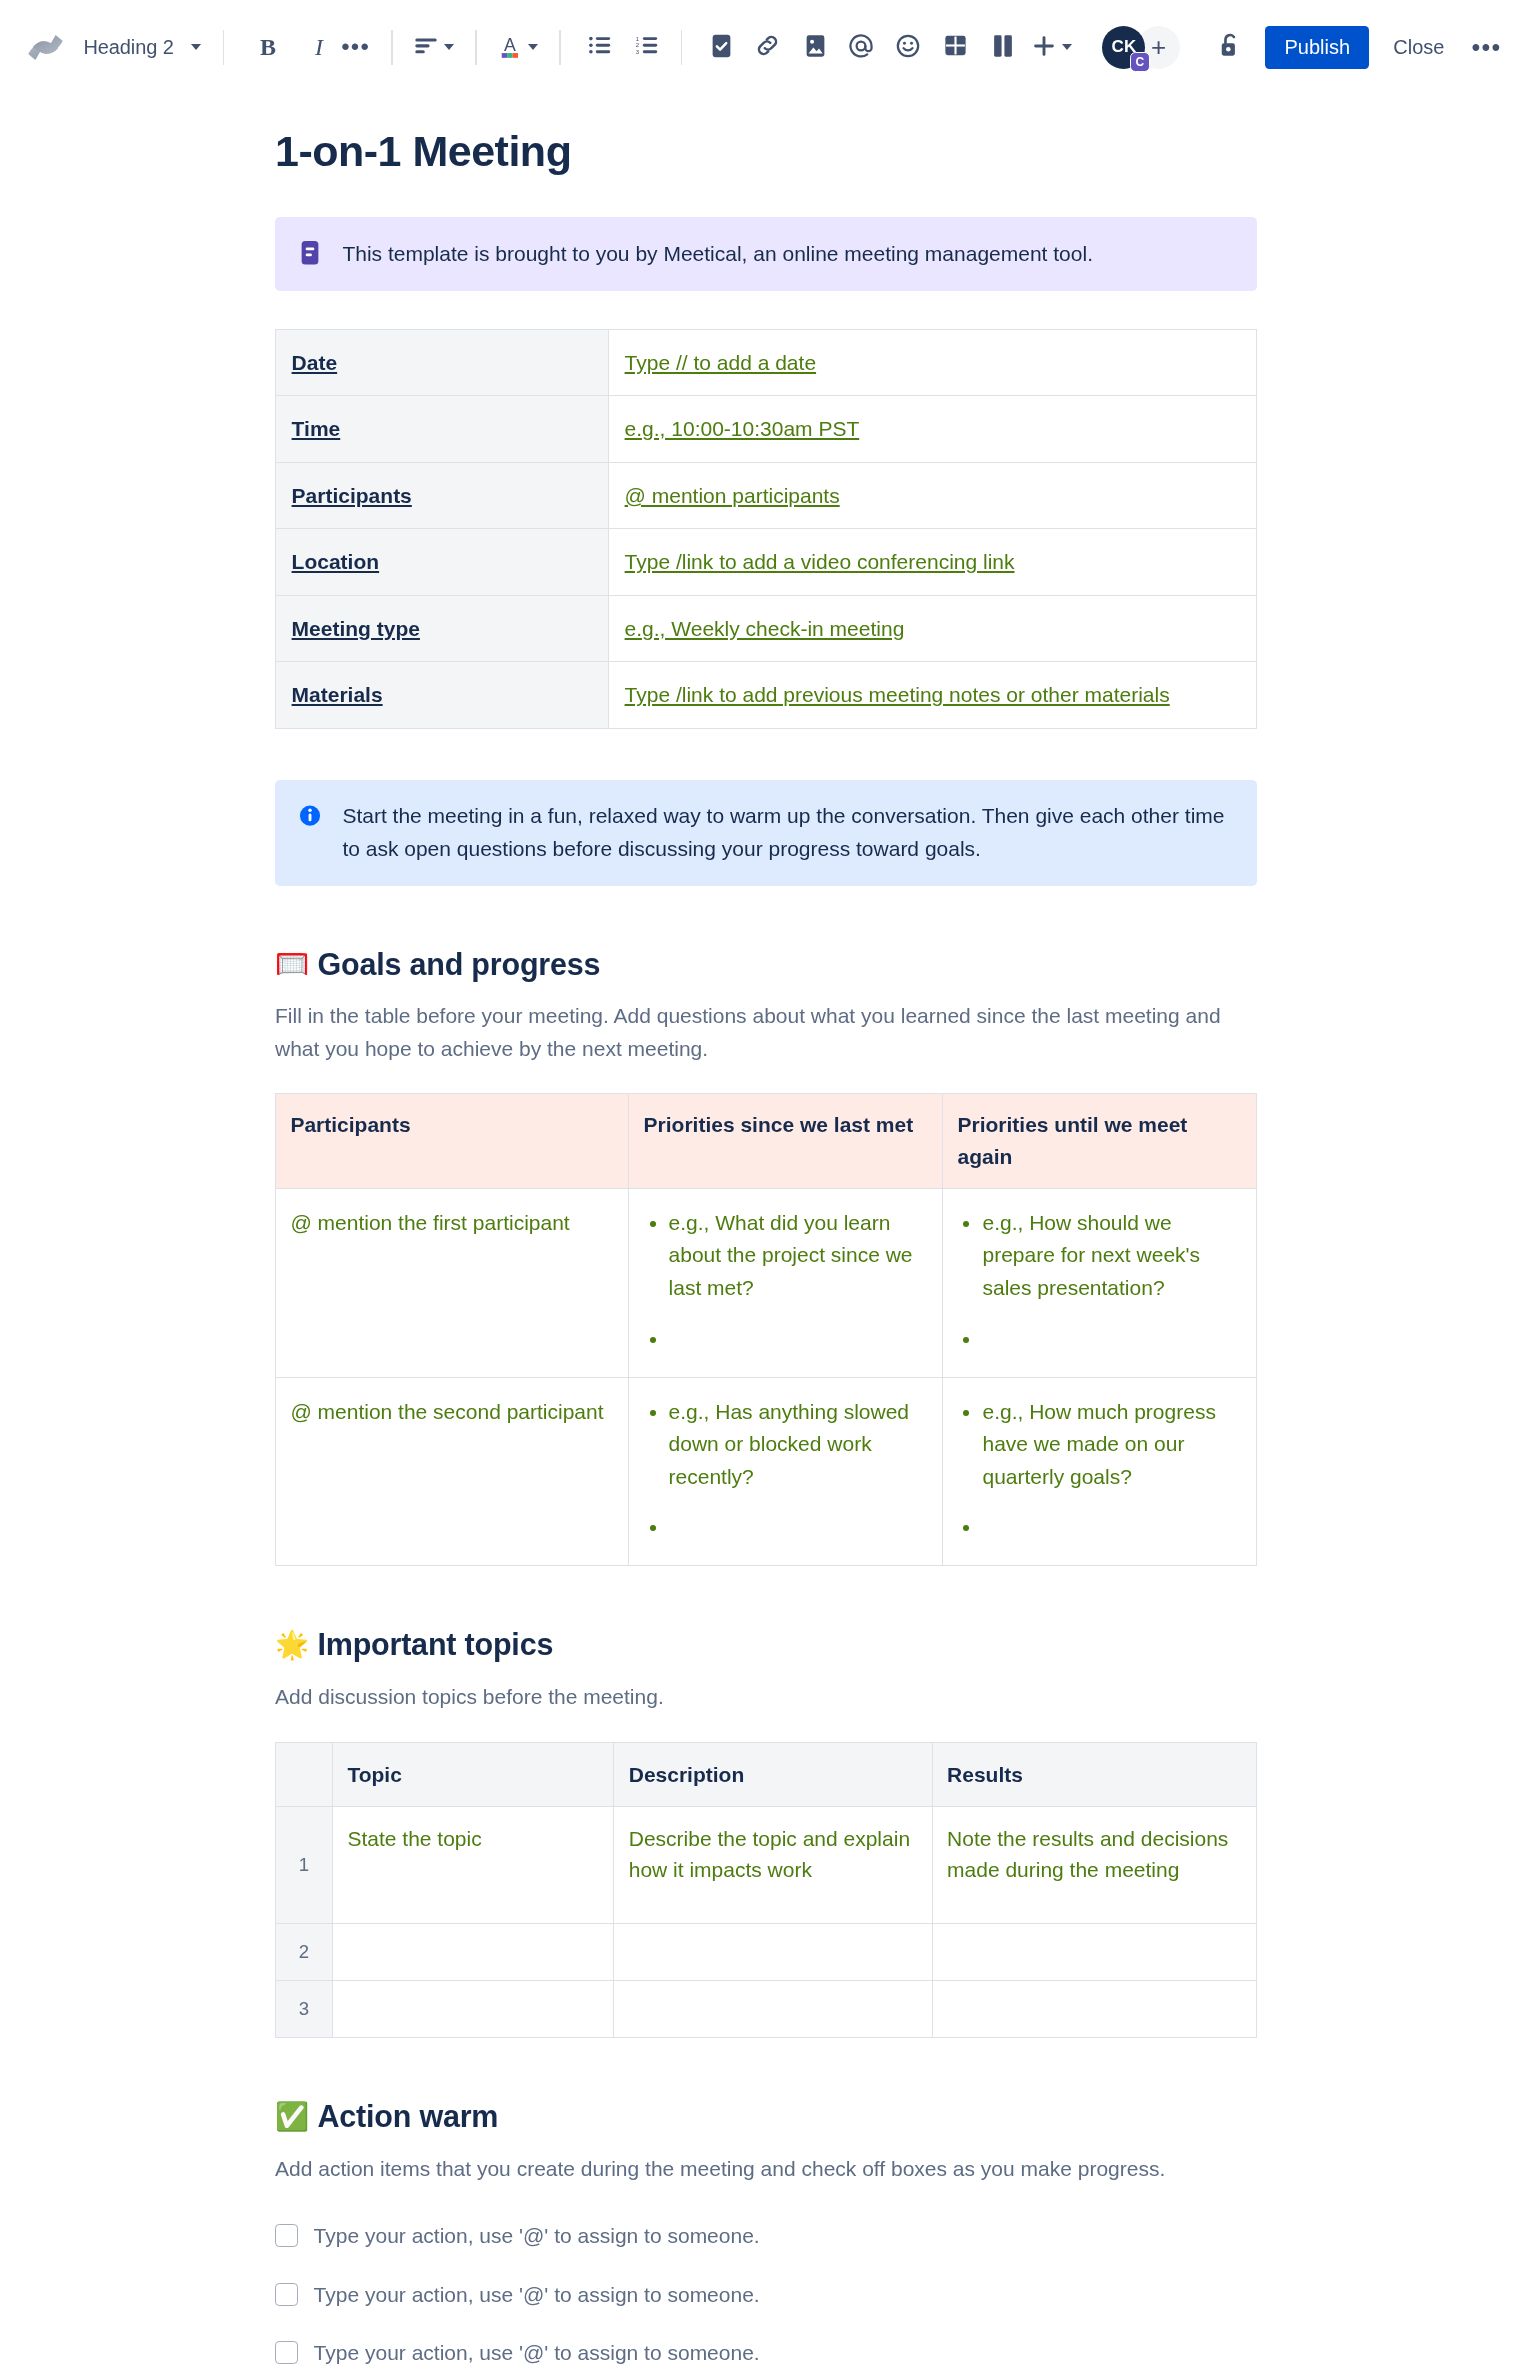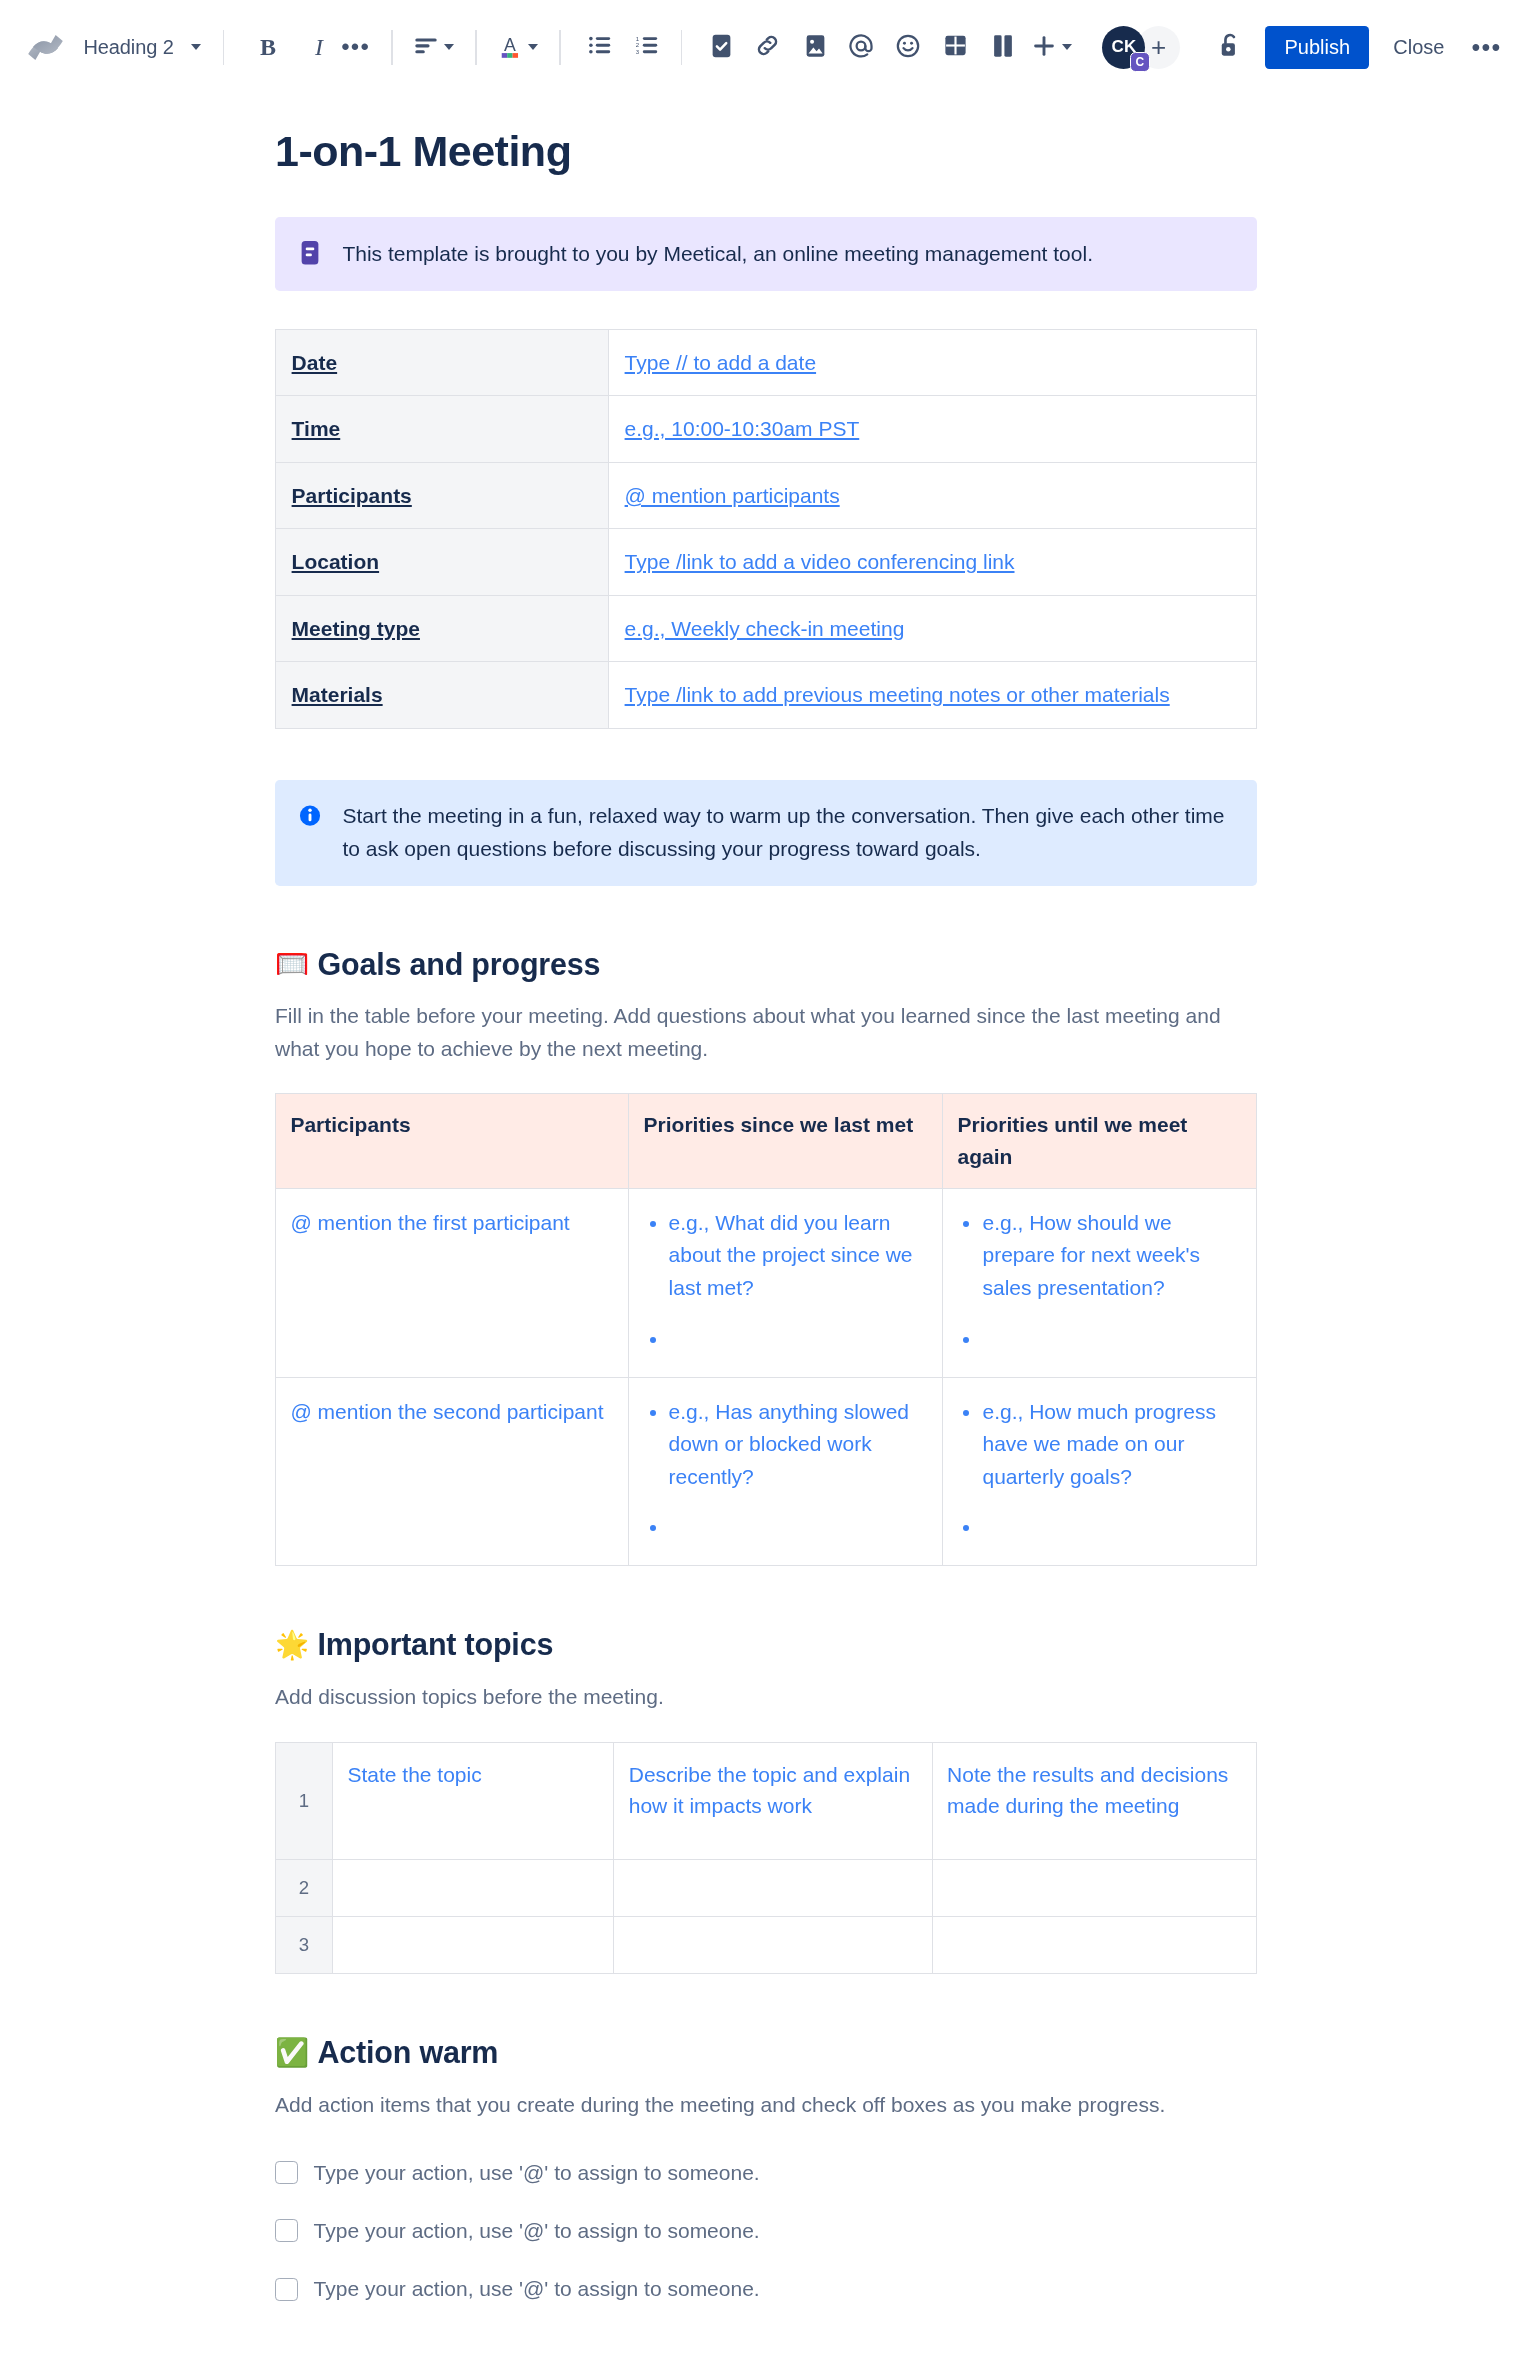"Type // to add a" td, th { color: #3b82f6 -> #4d7c0f }
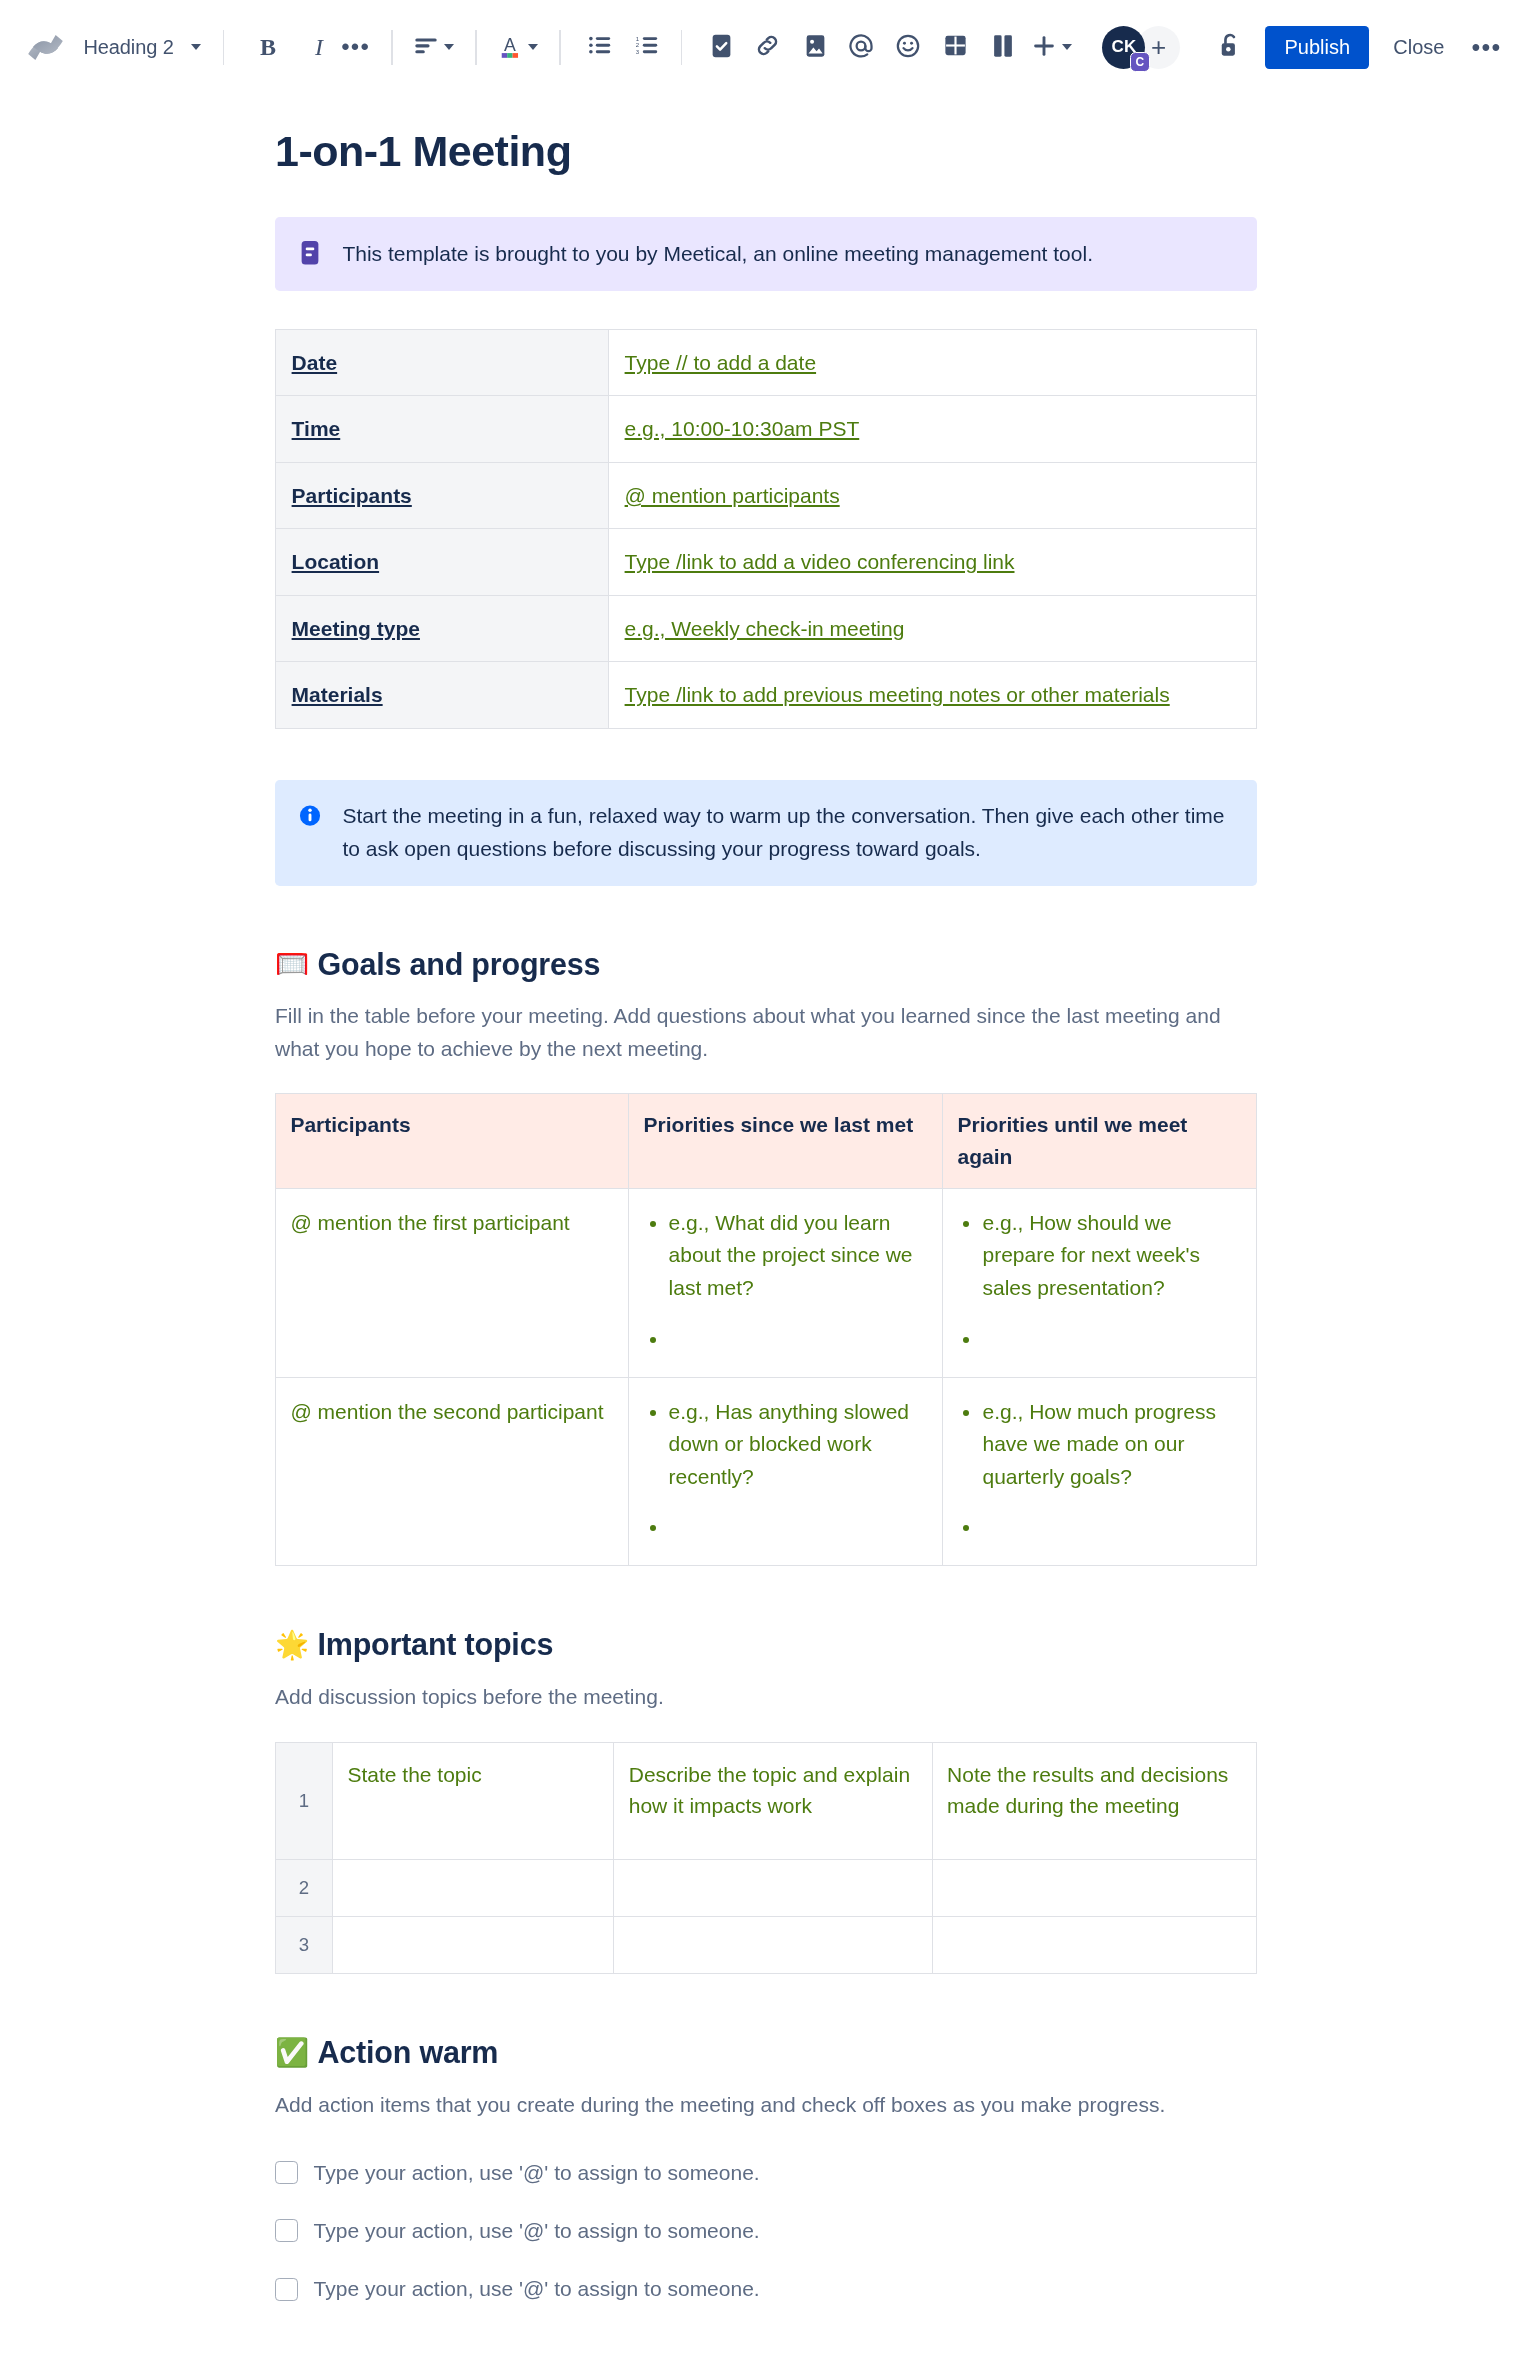"Topic" tr { html: none -> <tr> <td></td> <th>Topic</th> <th>Description</th> <th>Results</th> </tr> }
